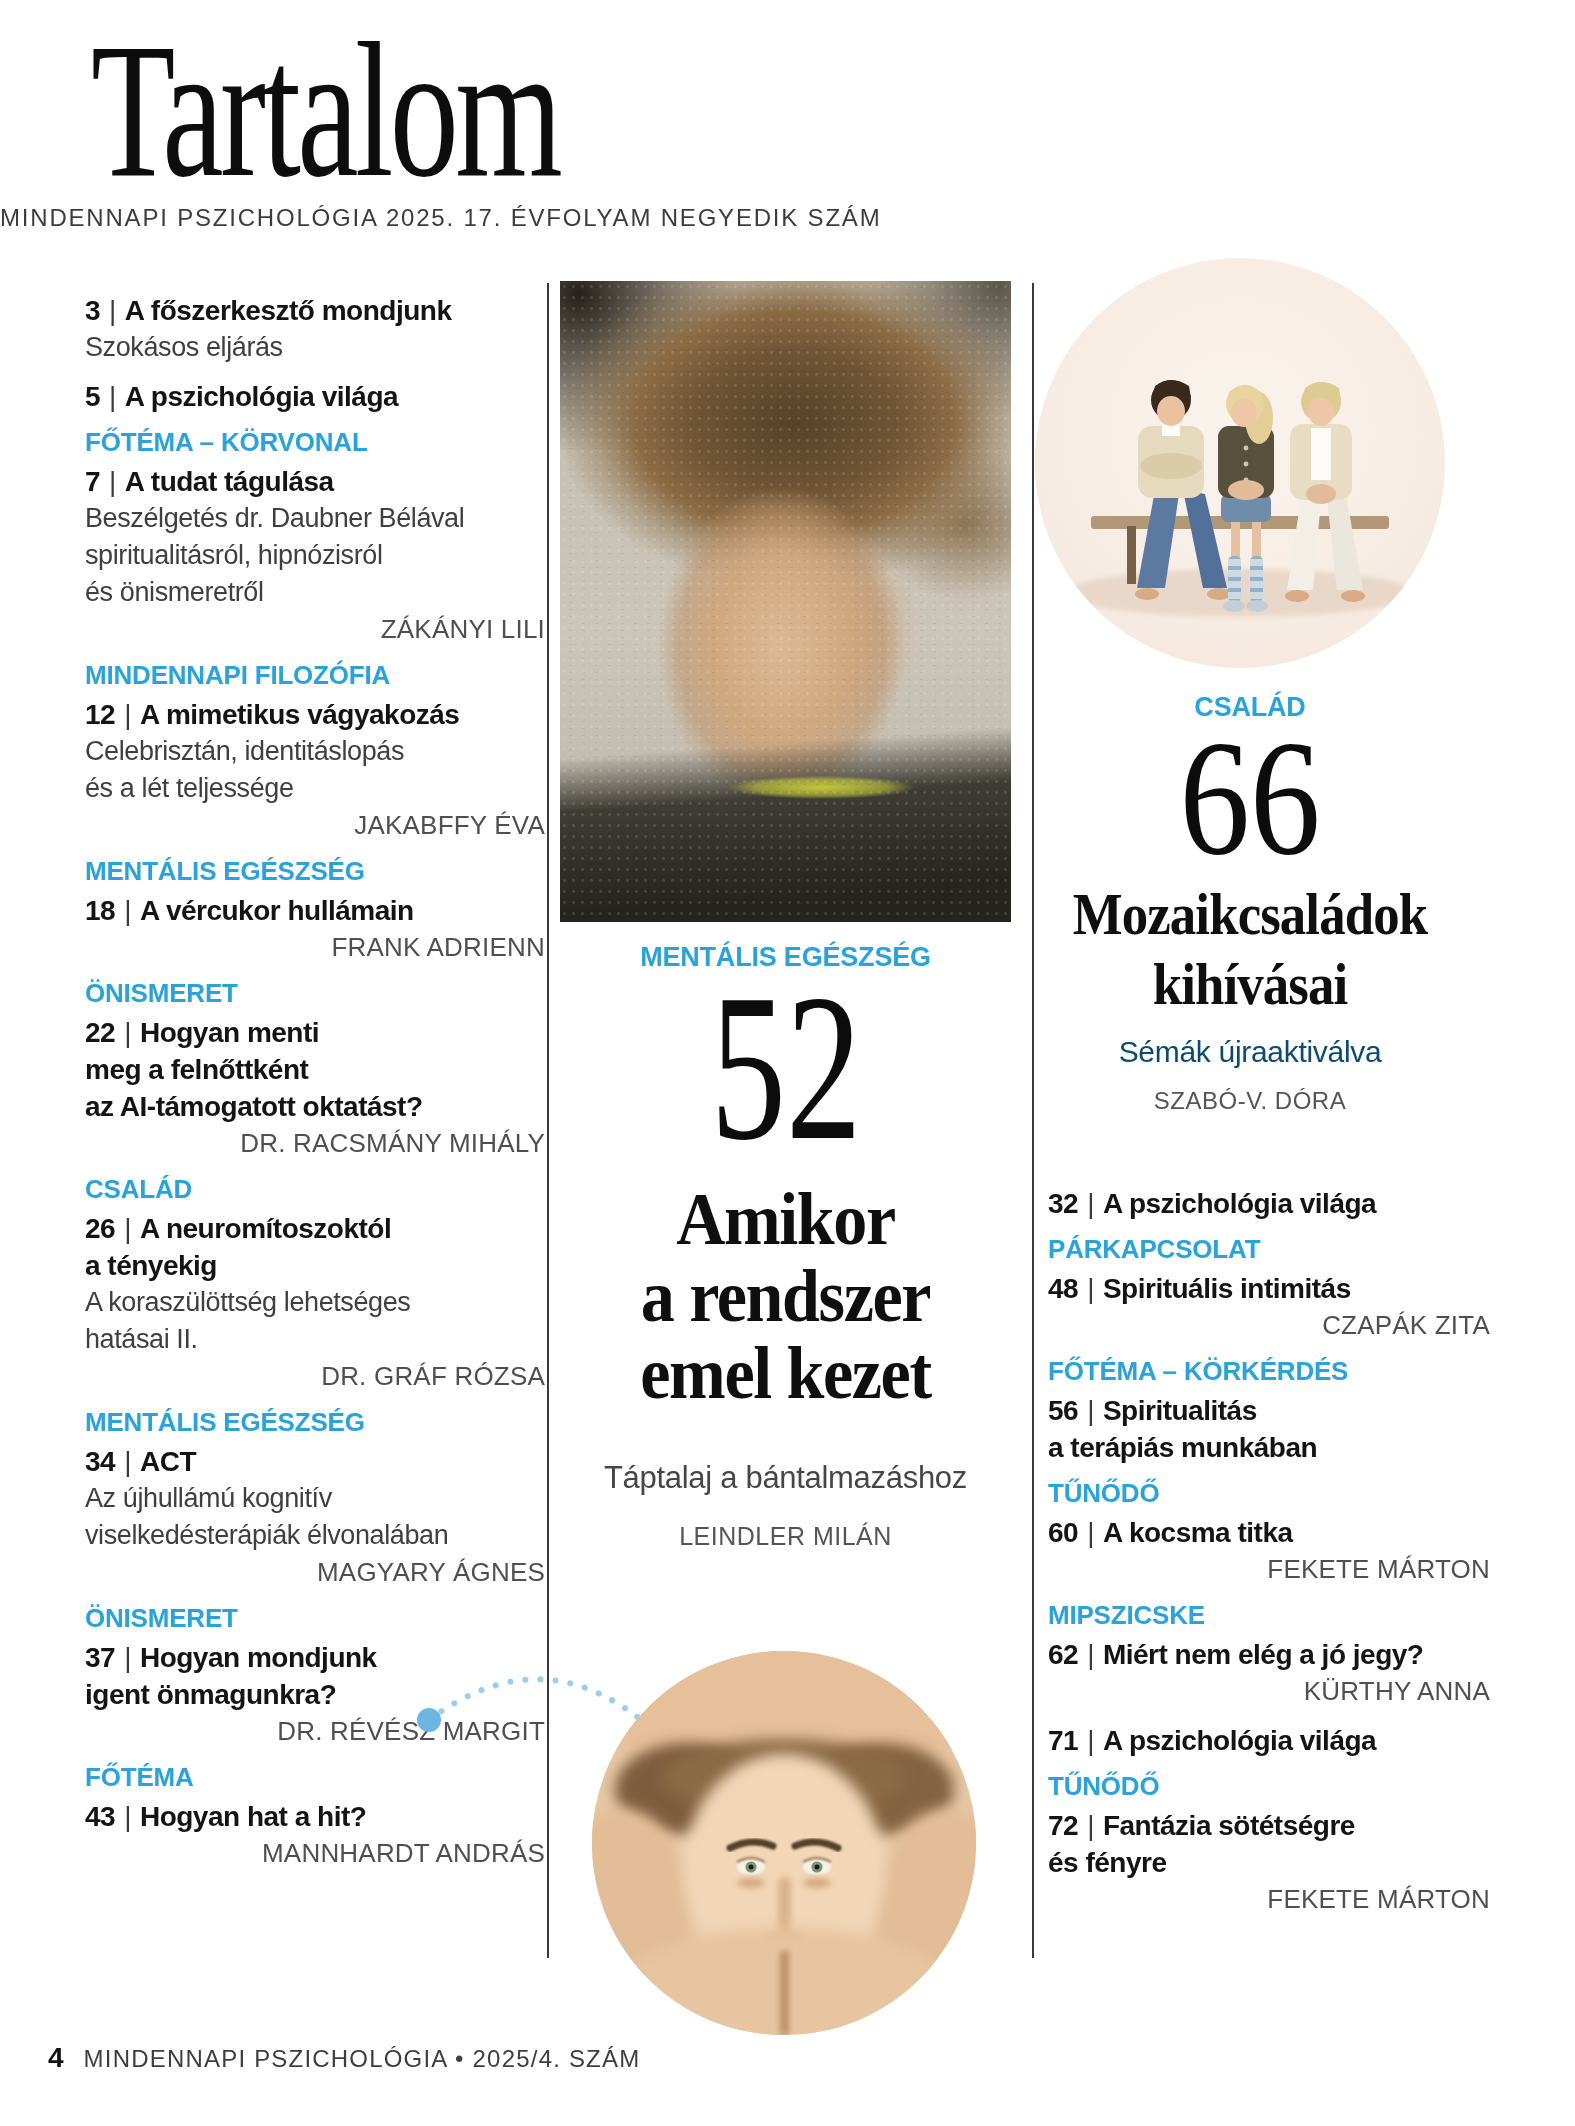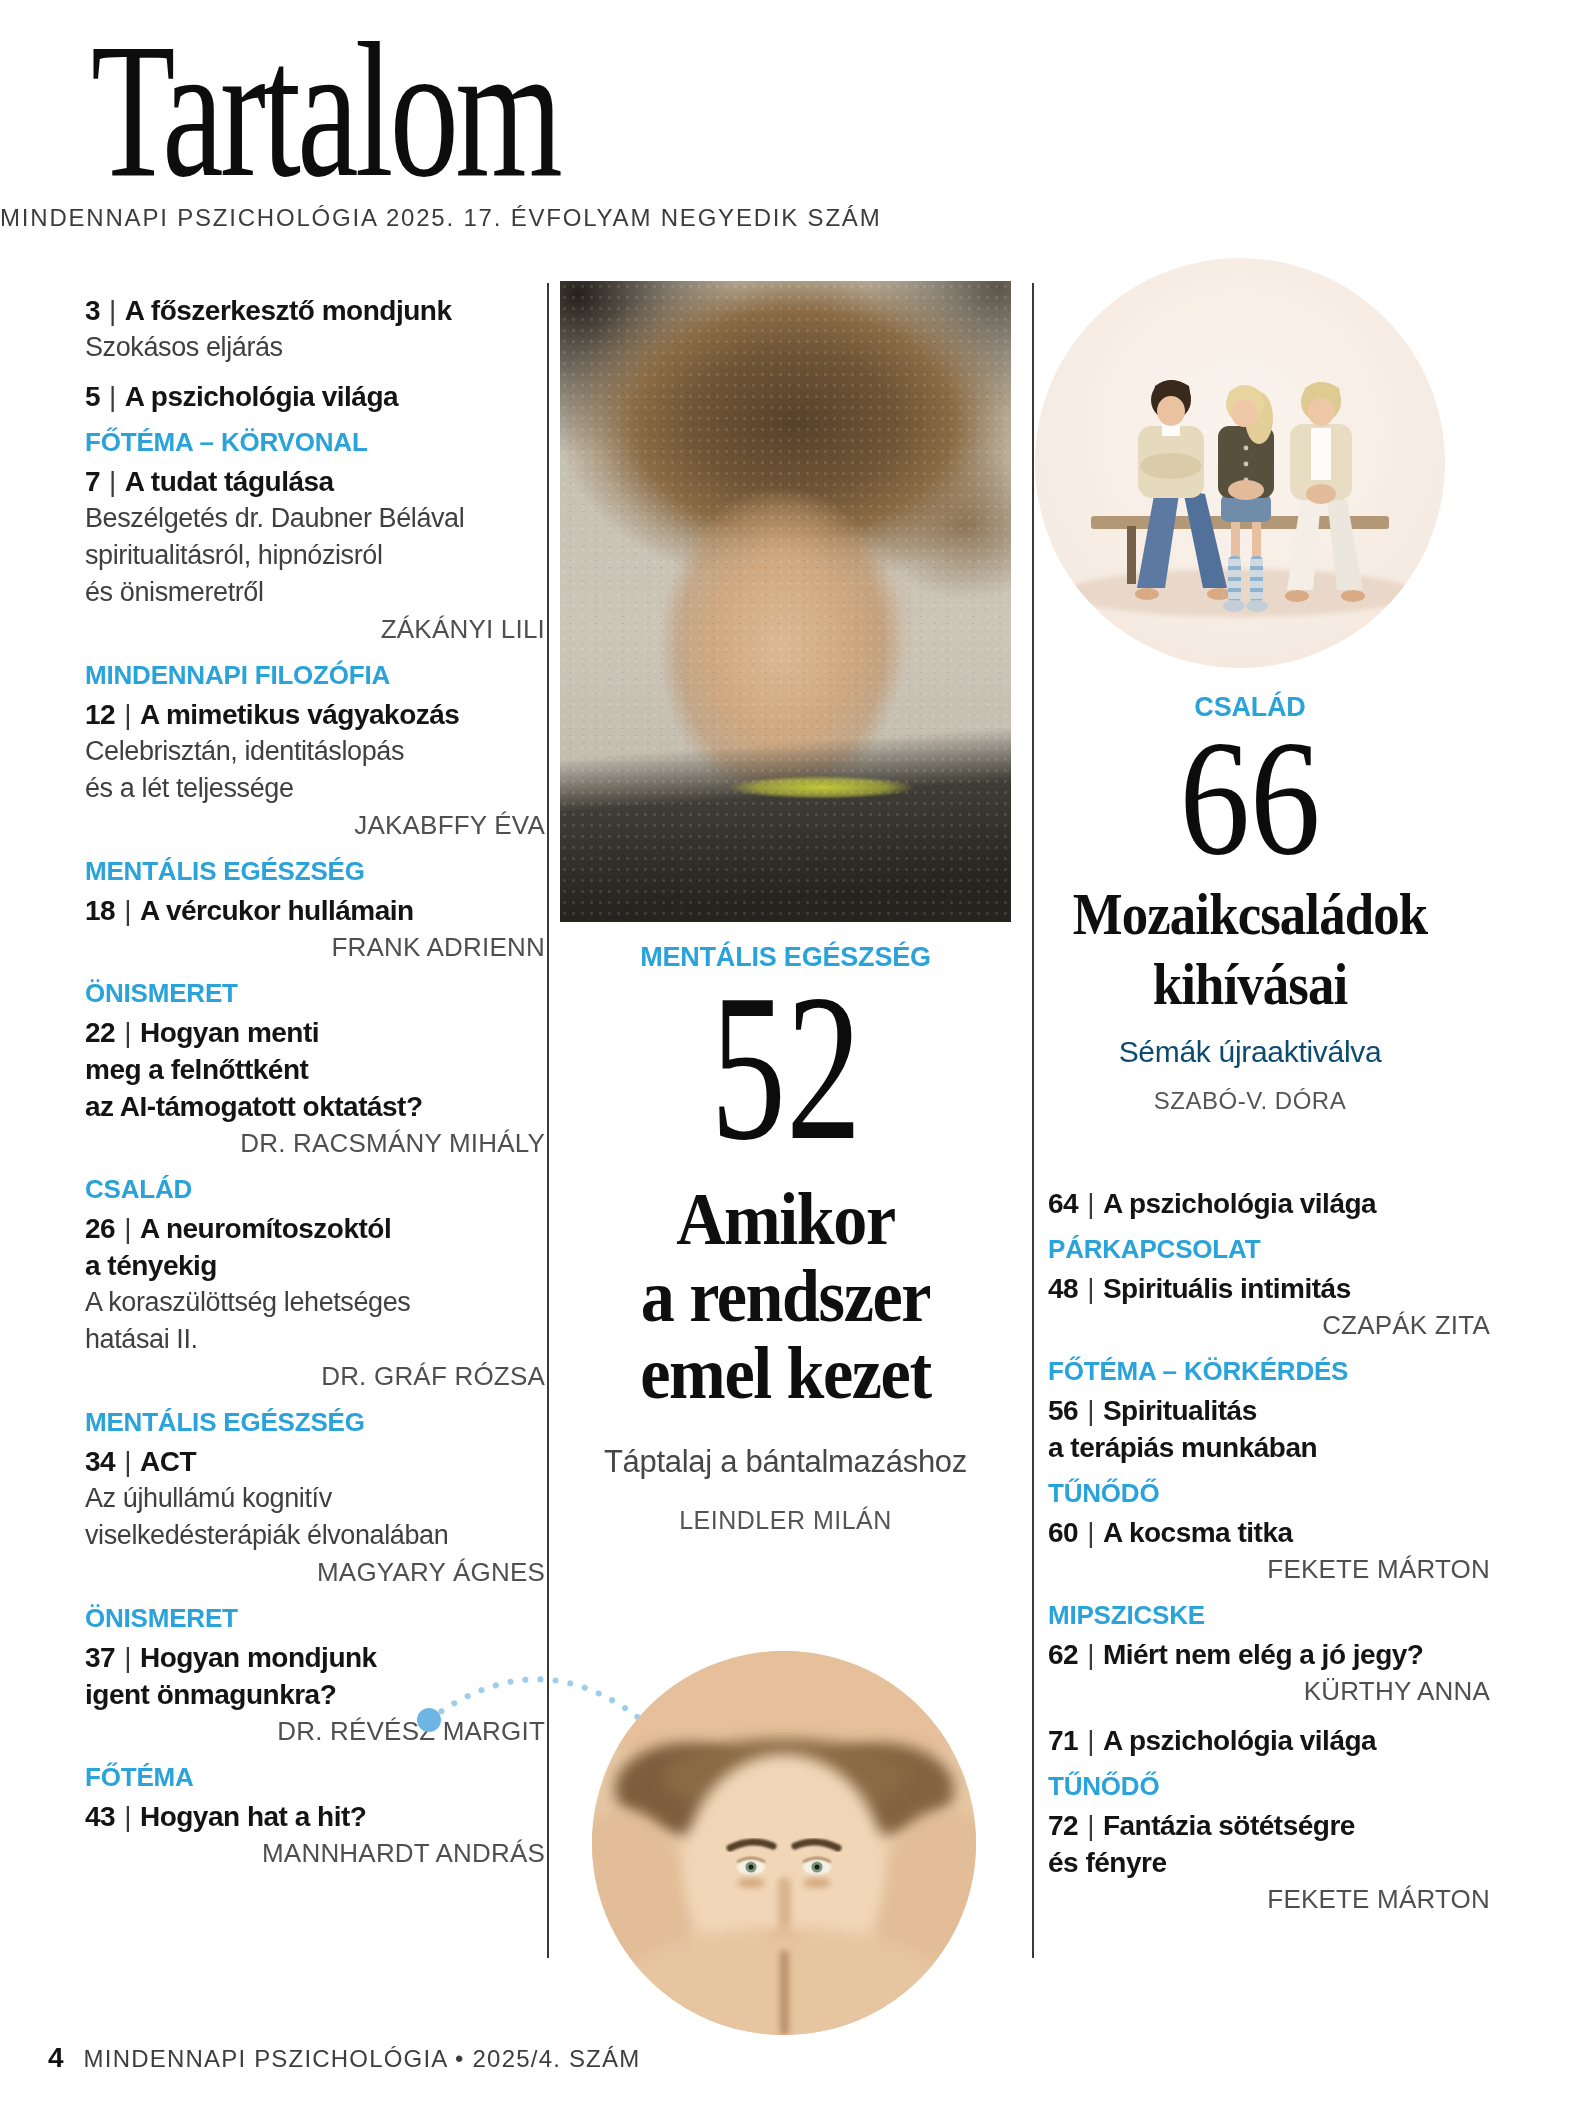"64" span.pg { text: 64 -> 32 }
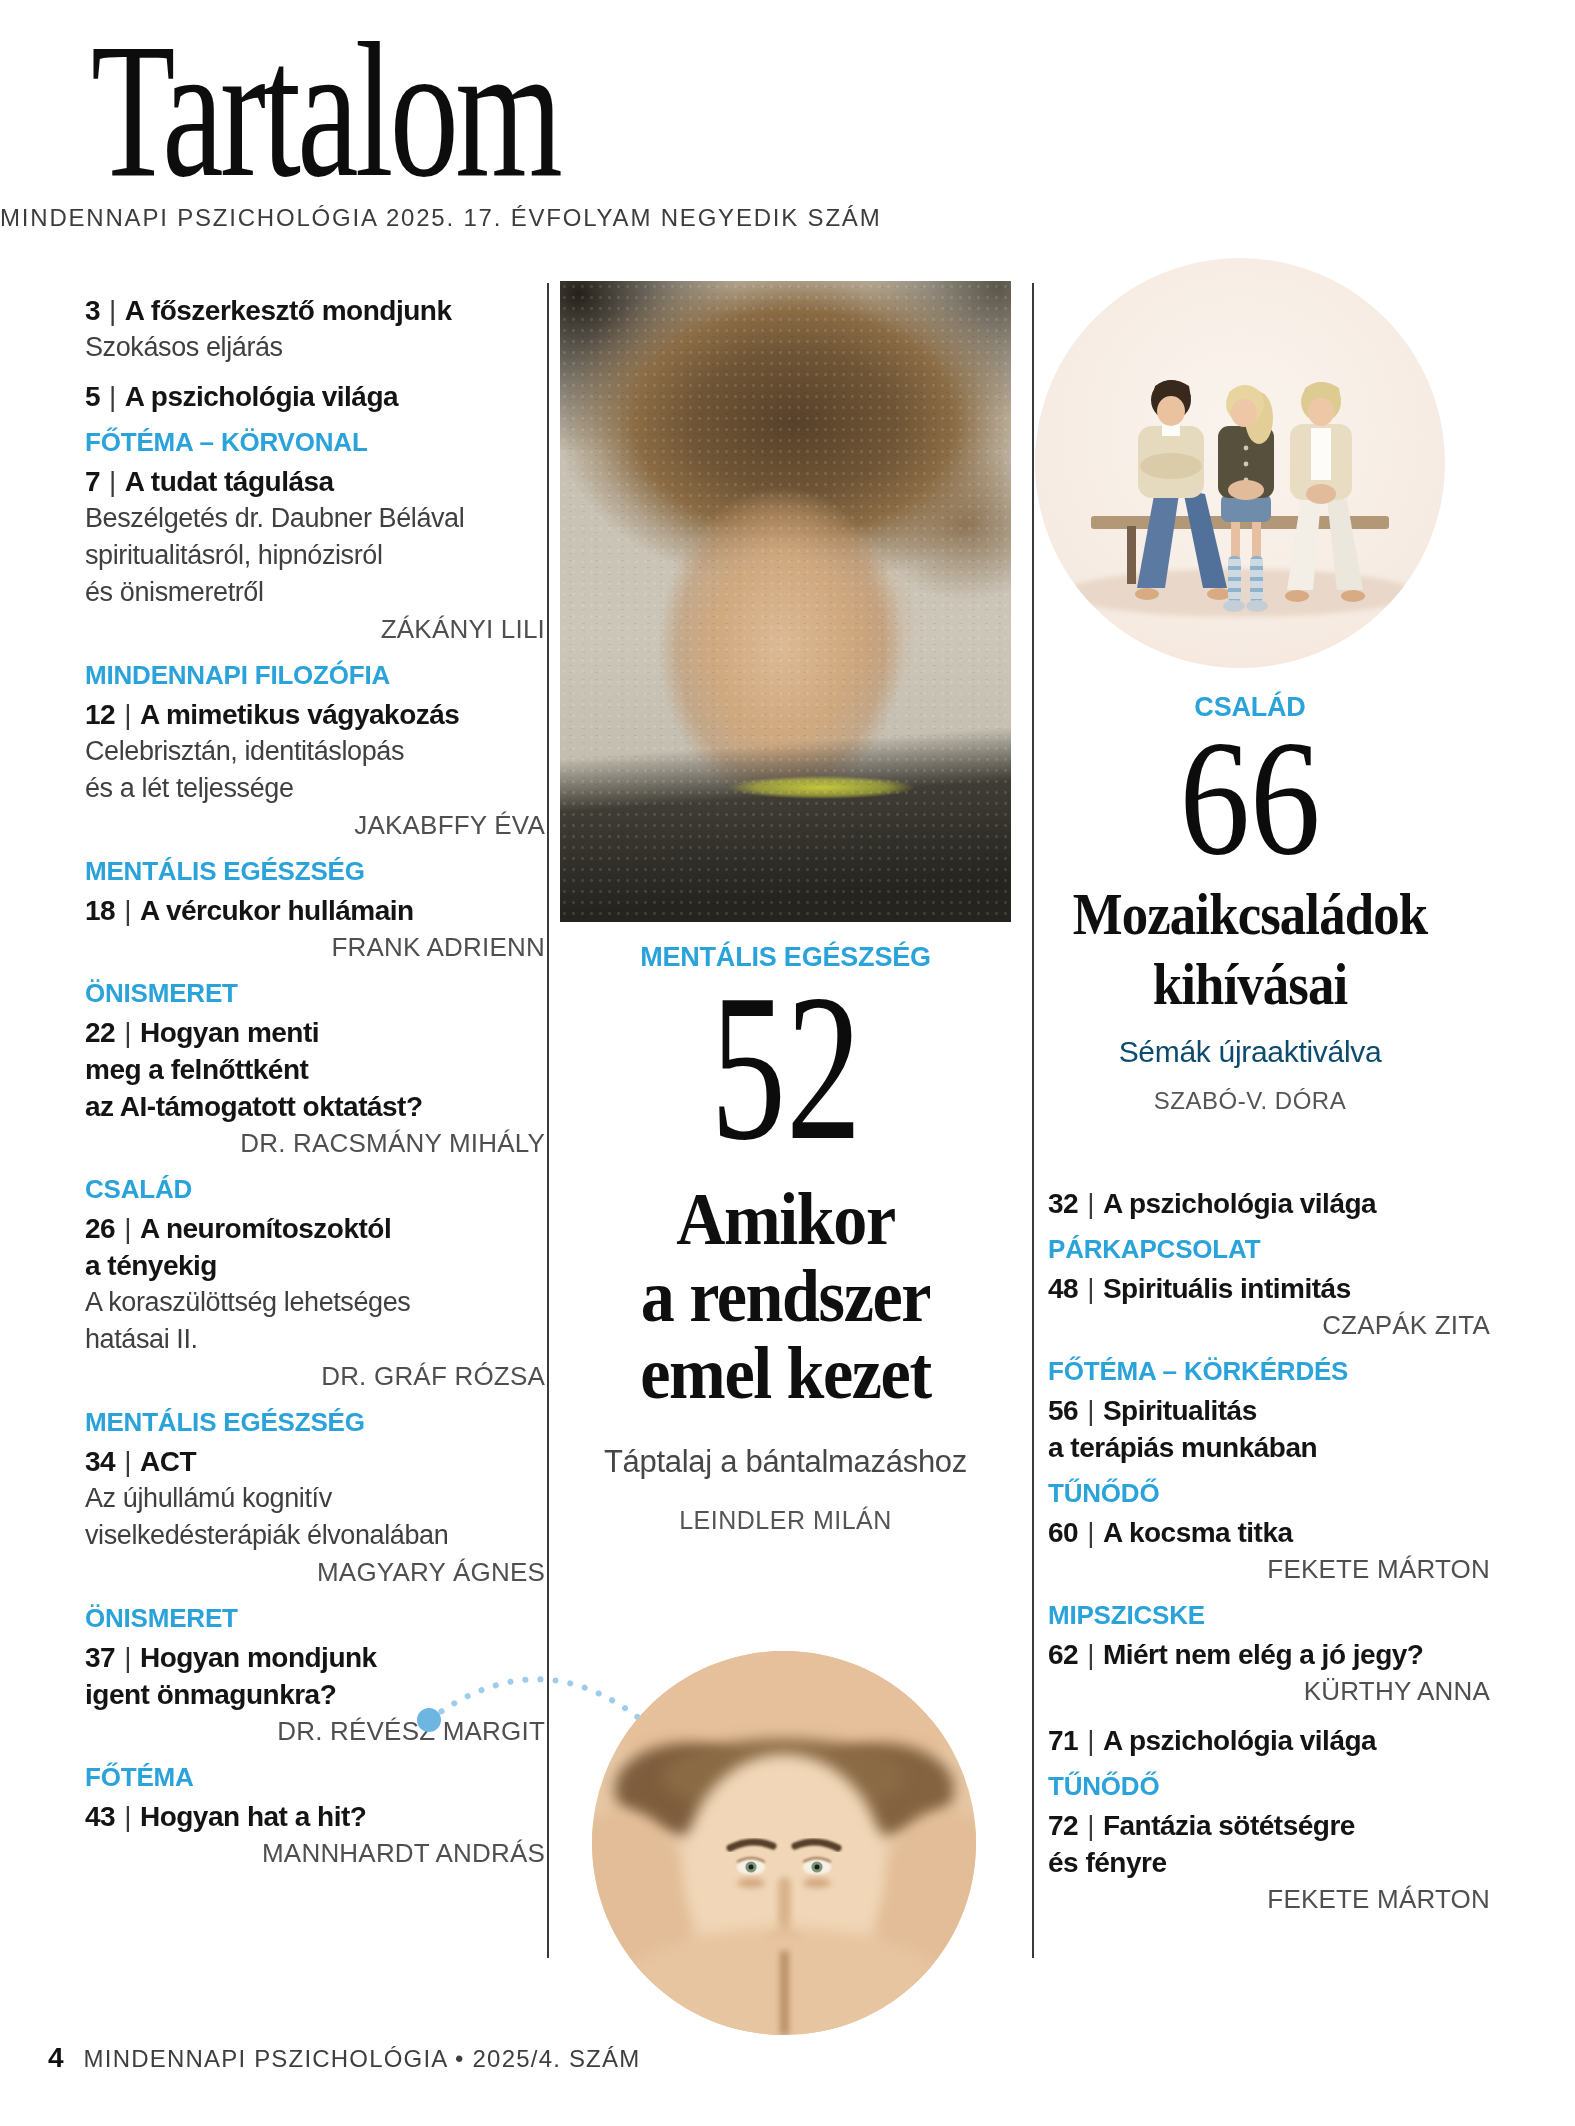"Táptalaj a bántalmazáshoz" .feat-sub { margin-top: 32px -> 48px }
